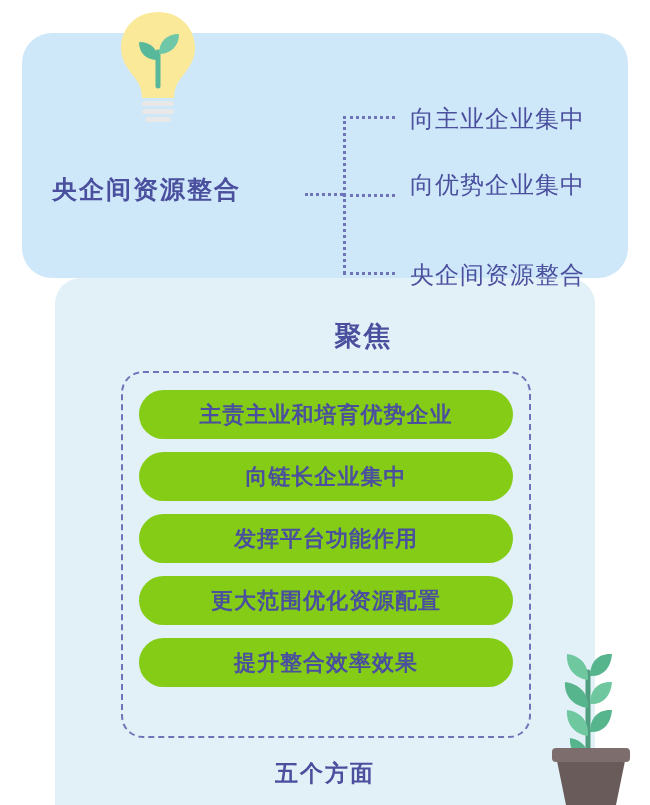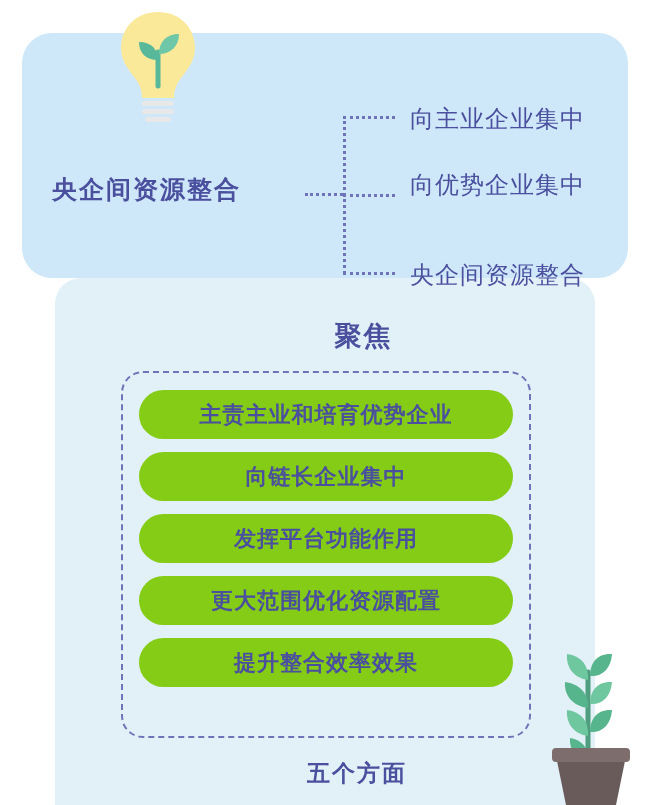"五个方面" .focus-footer { padding-left: 32px -> none }
